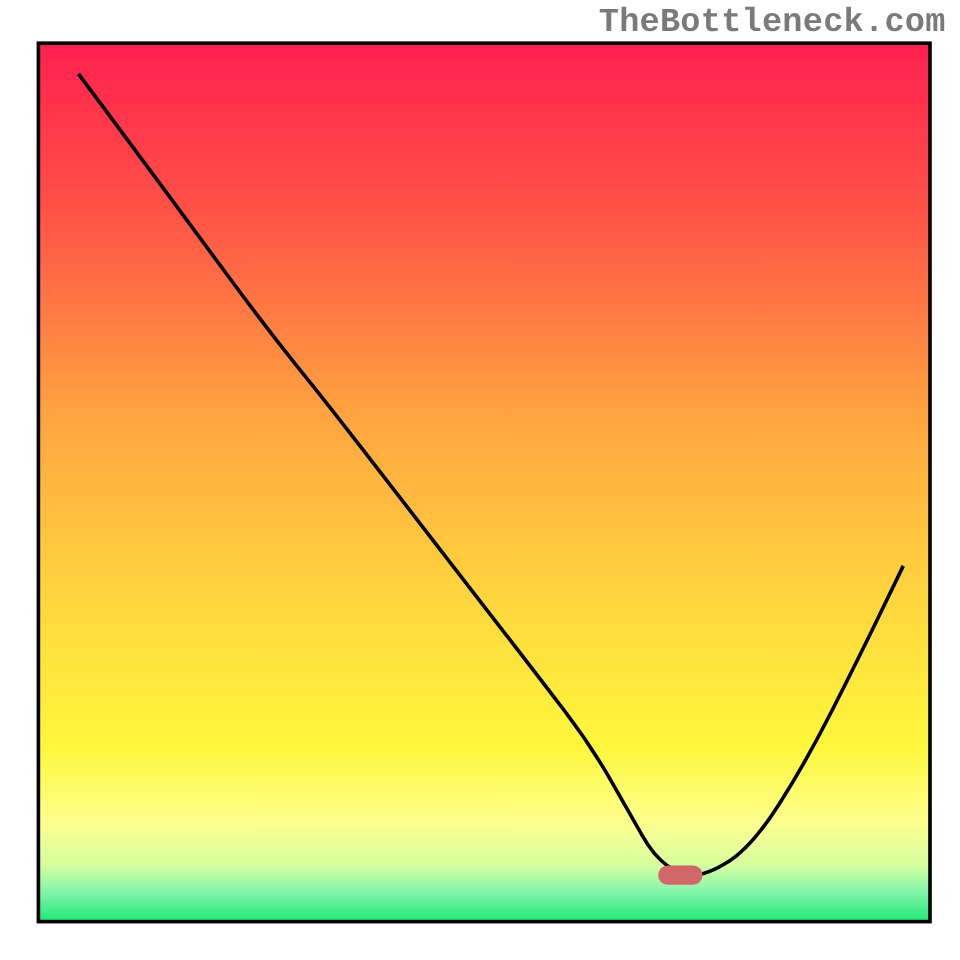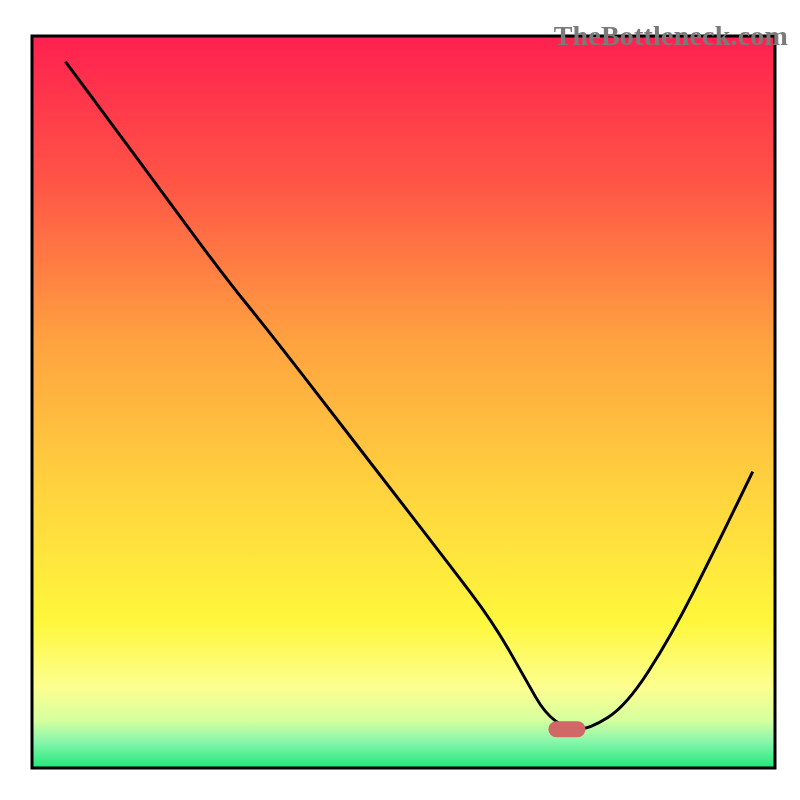"TheBottleneck.com" .watermark { font-family: Liberation Serif, serif -> Liberation Mono, monospace; top: 20px -> 4px }
